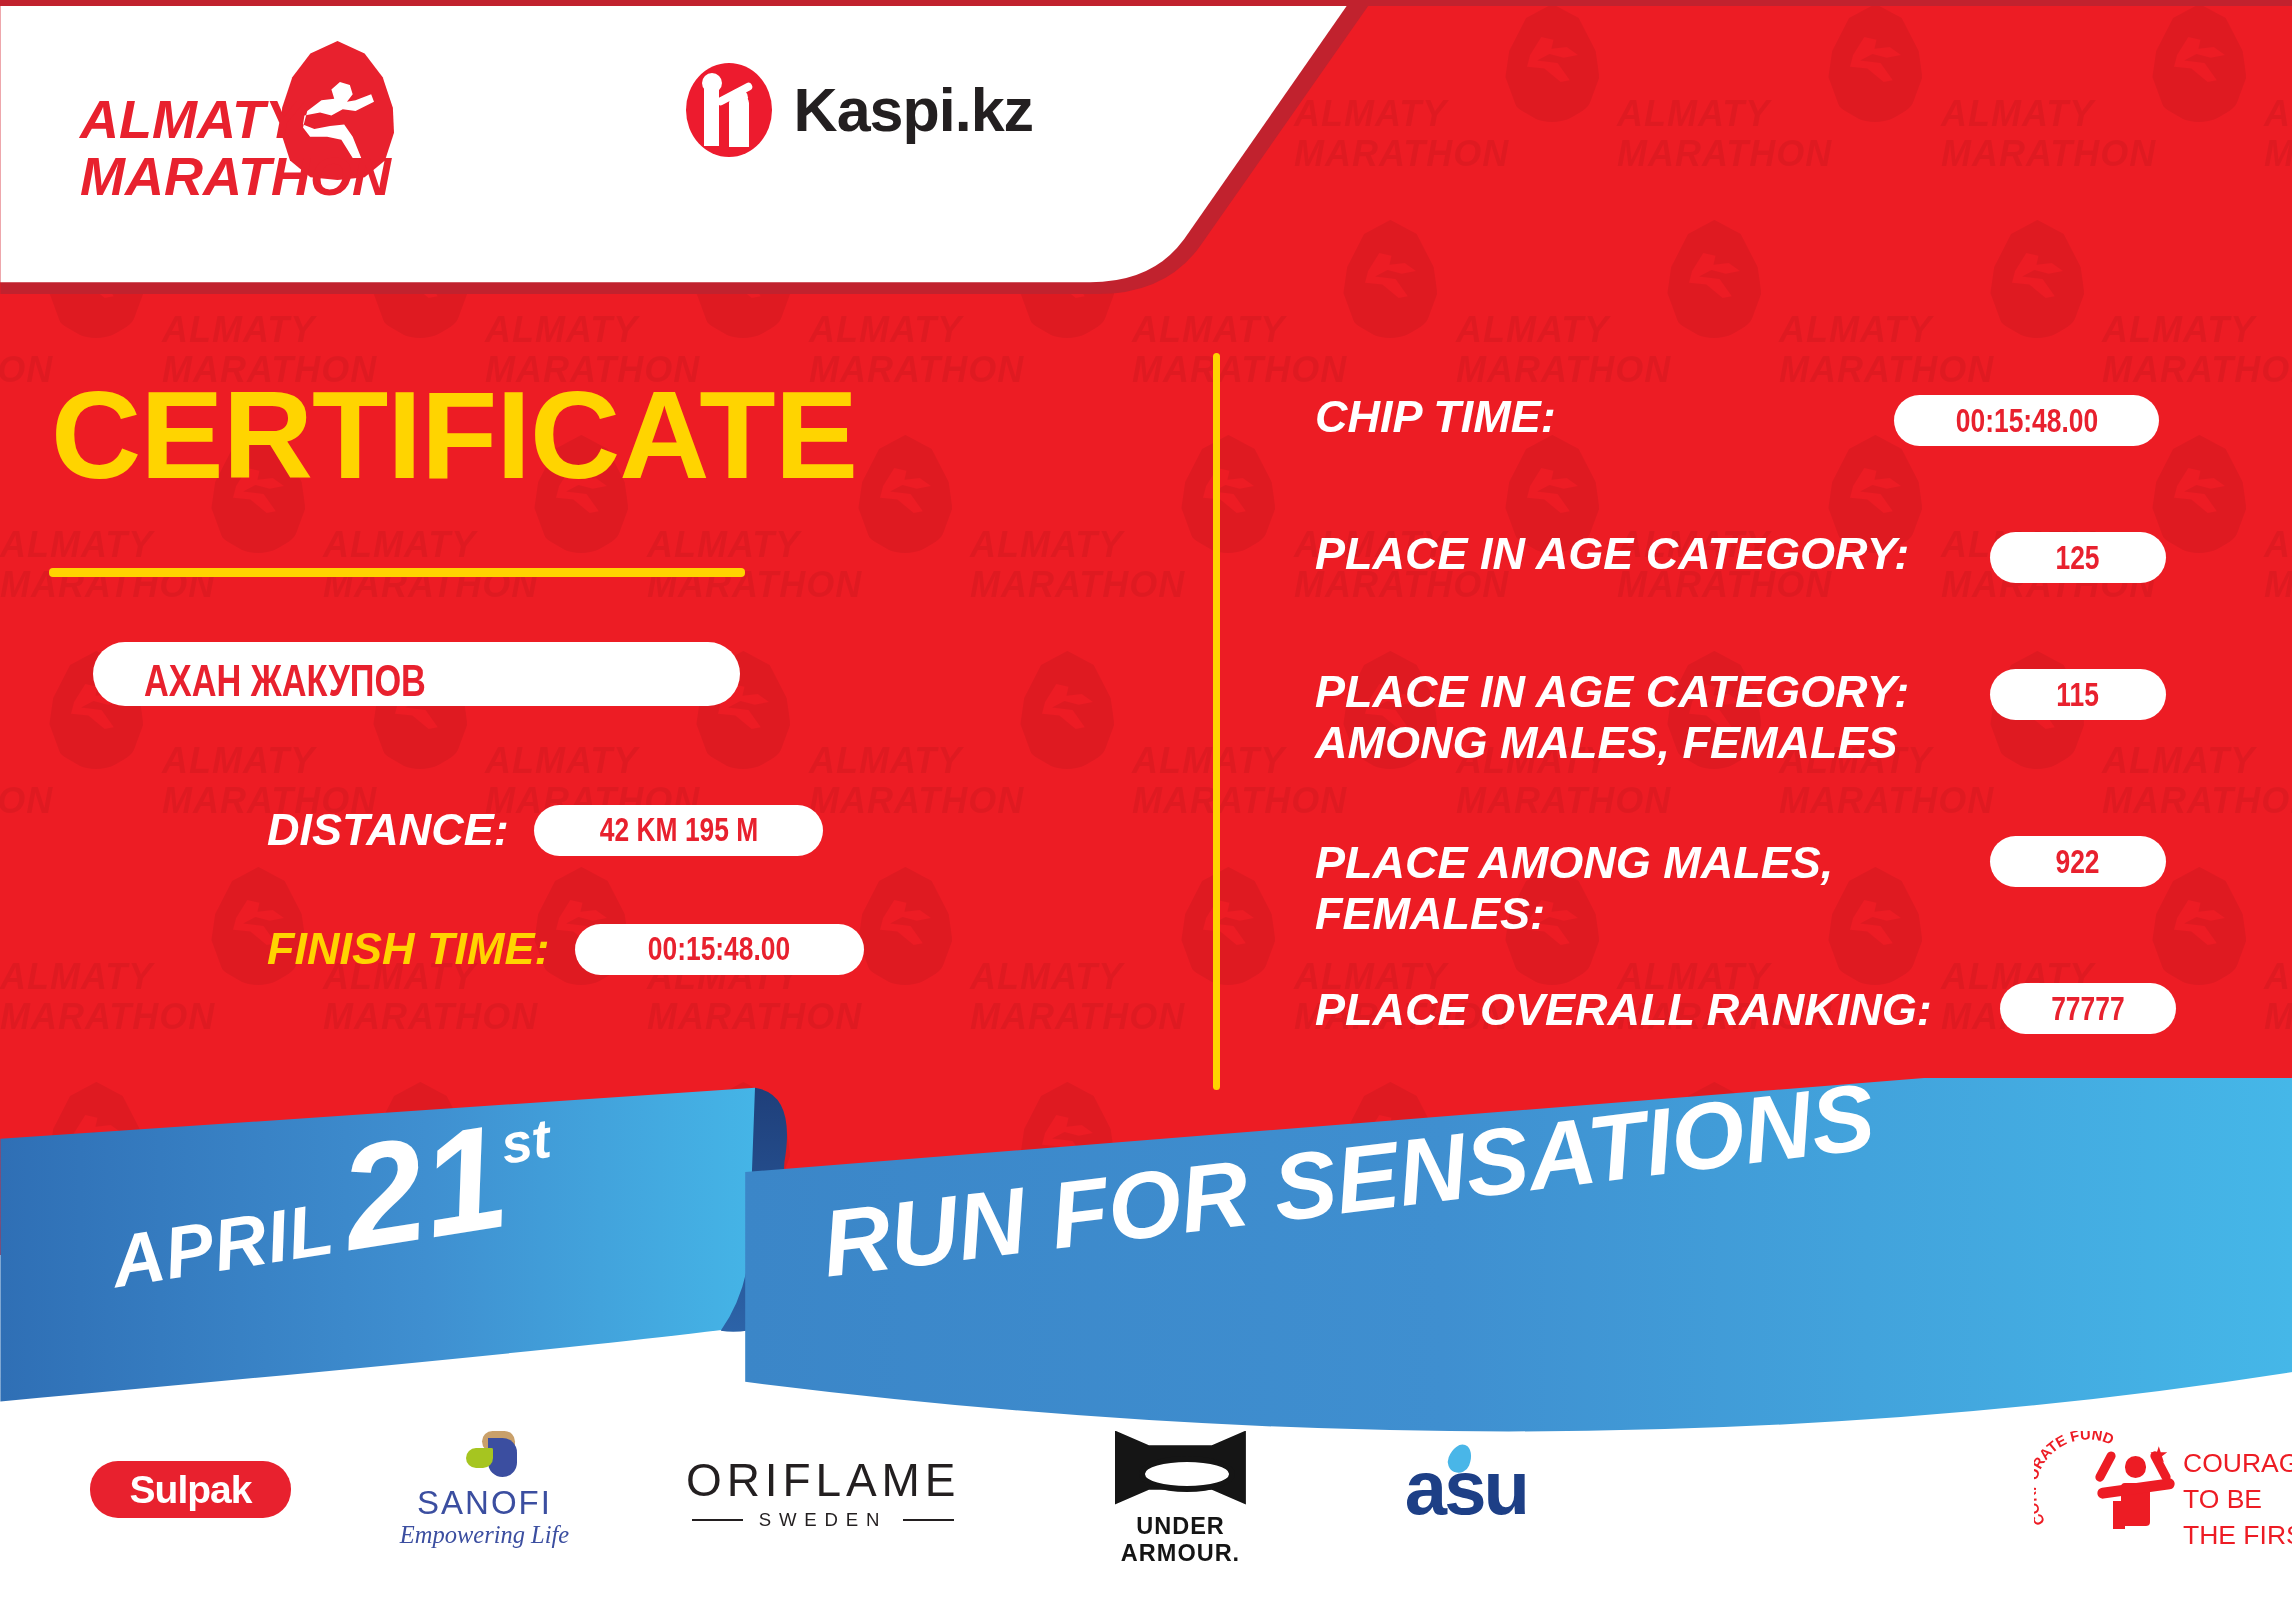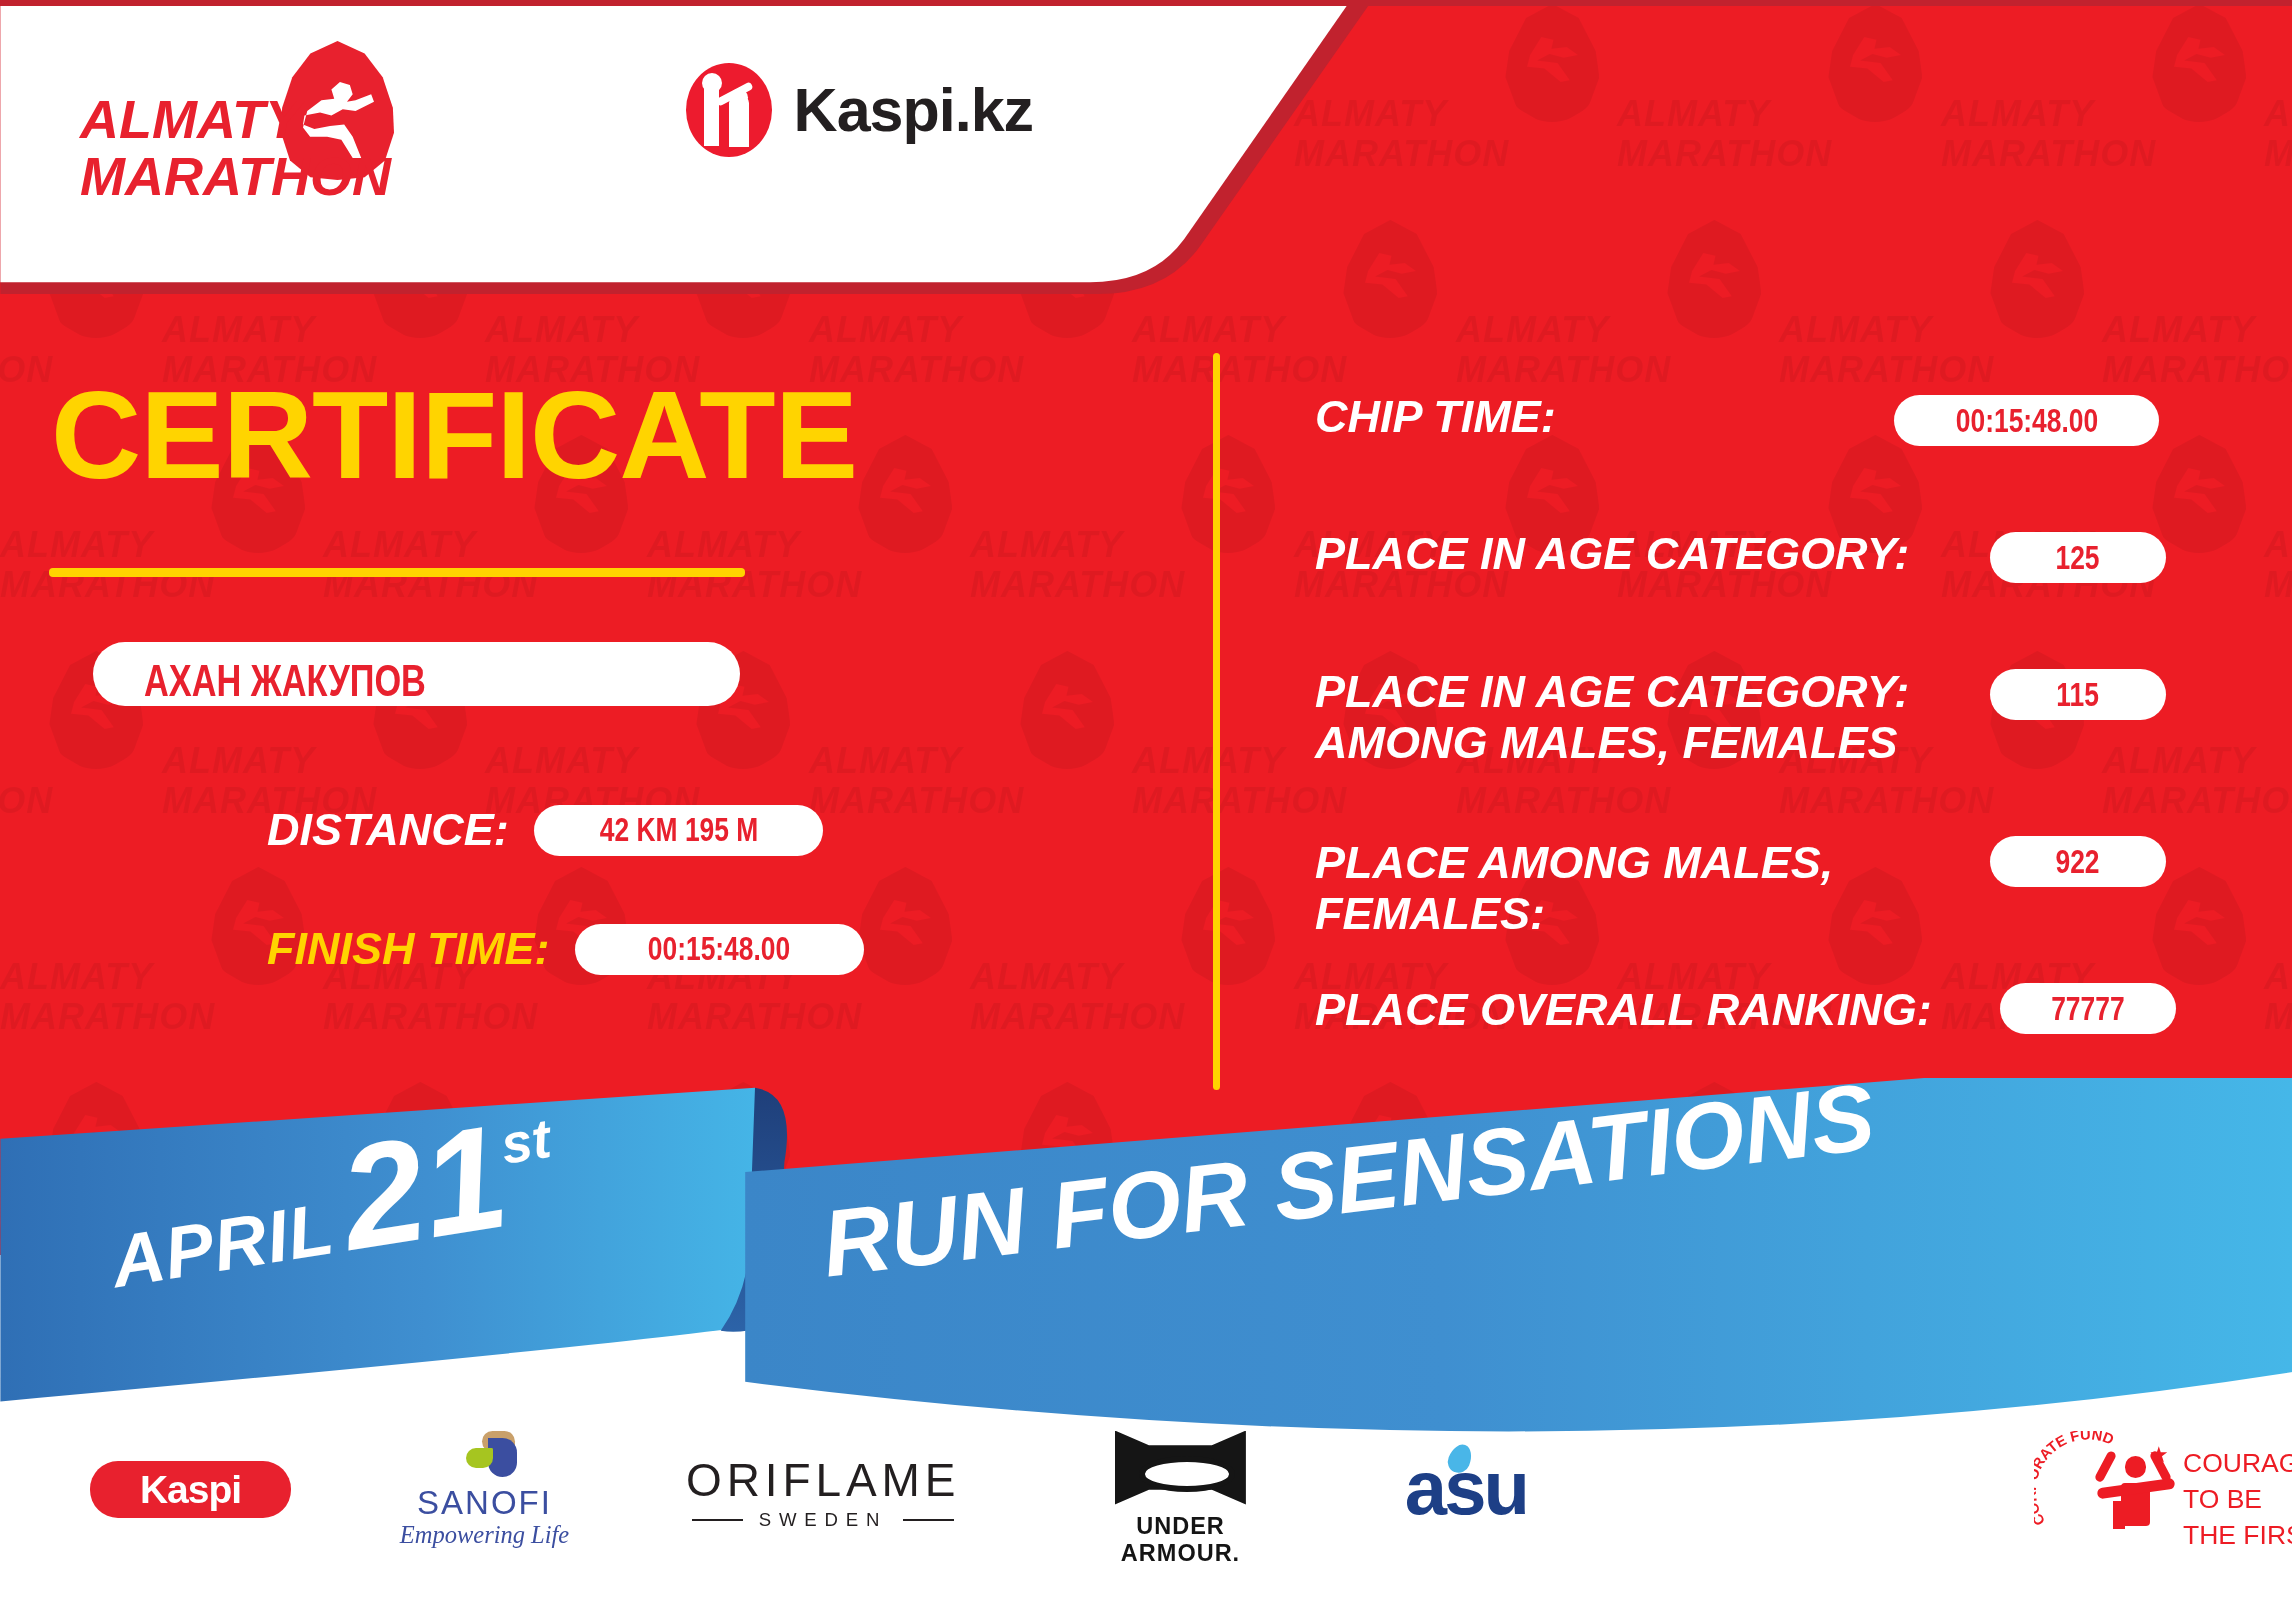"Kaspi" span { text: Kaspi -> Sulpak }
